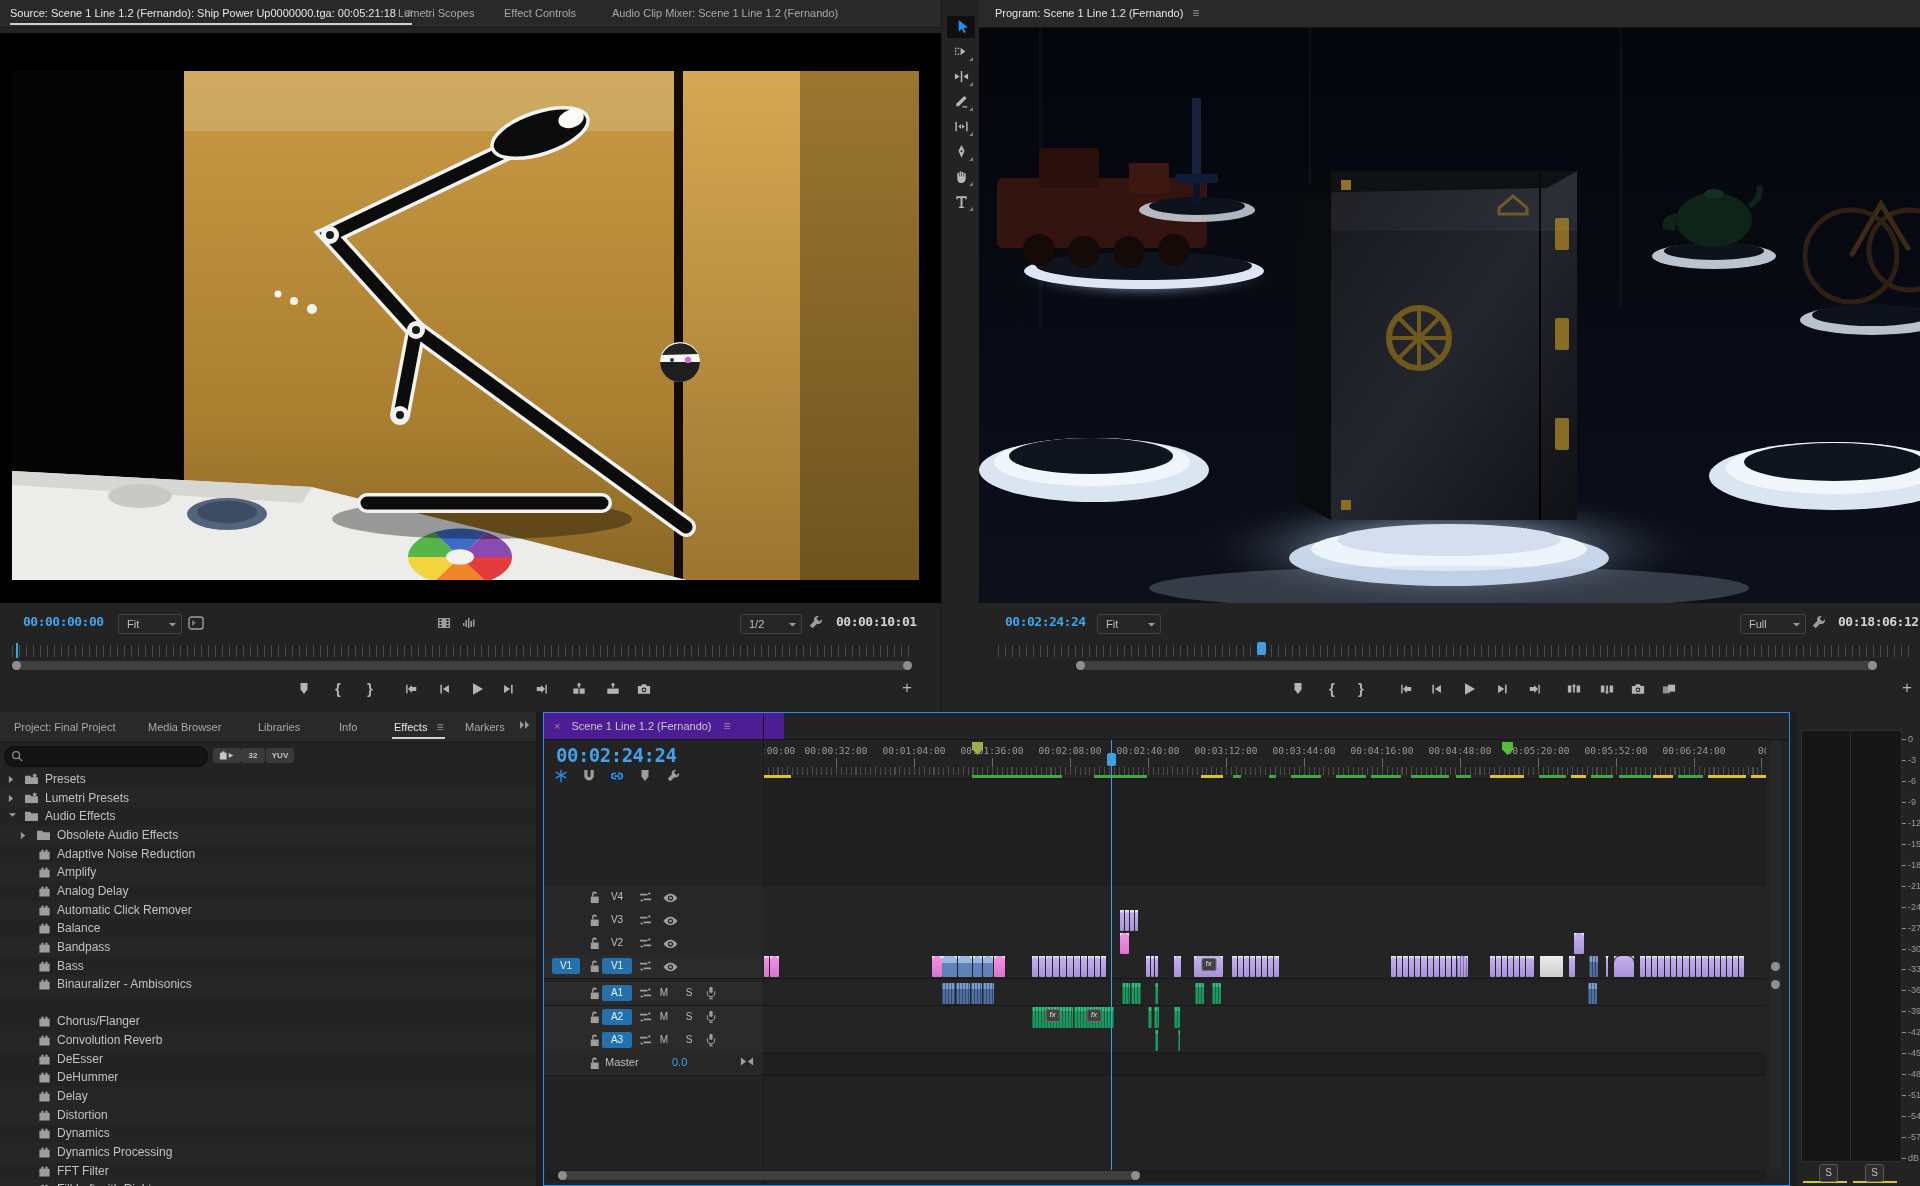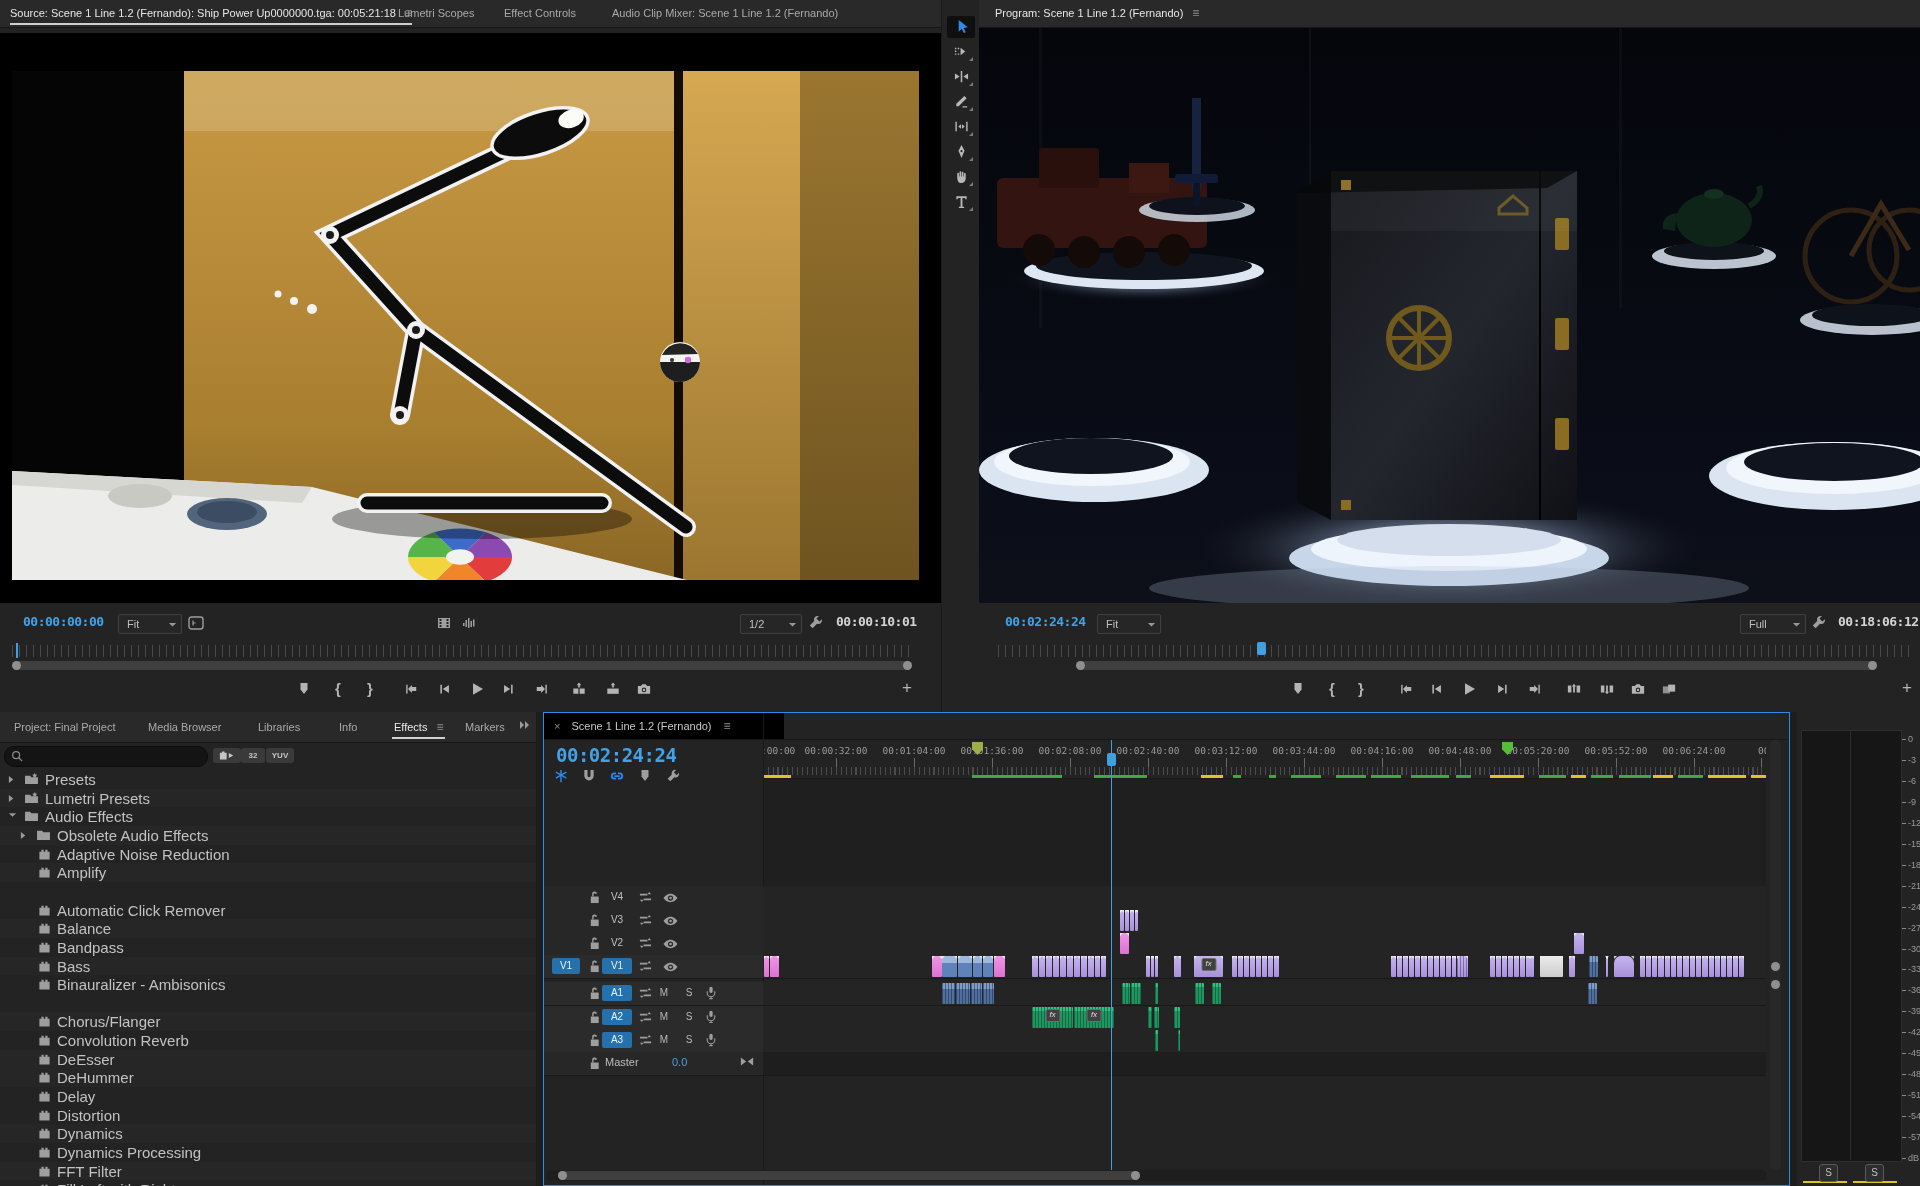"× Scene 1 Line 1.2" #tl-tab { background: #000000 -> #4c1d95 }
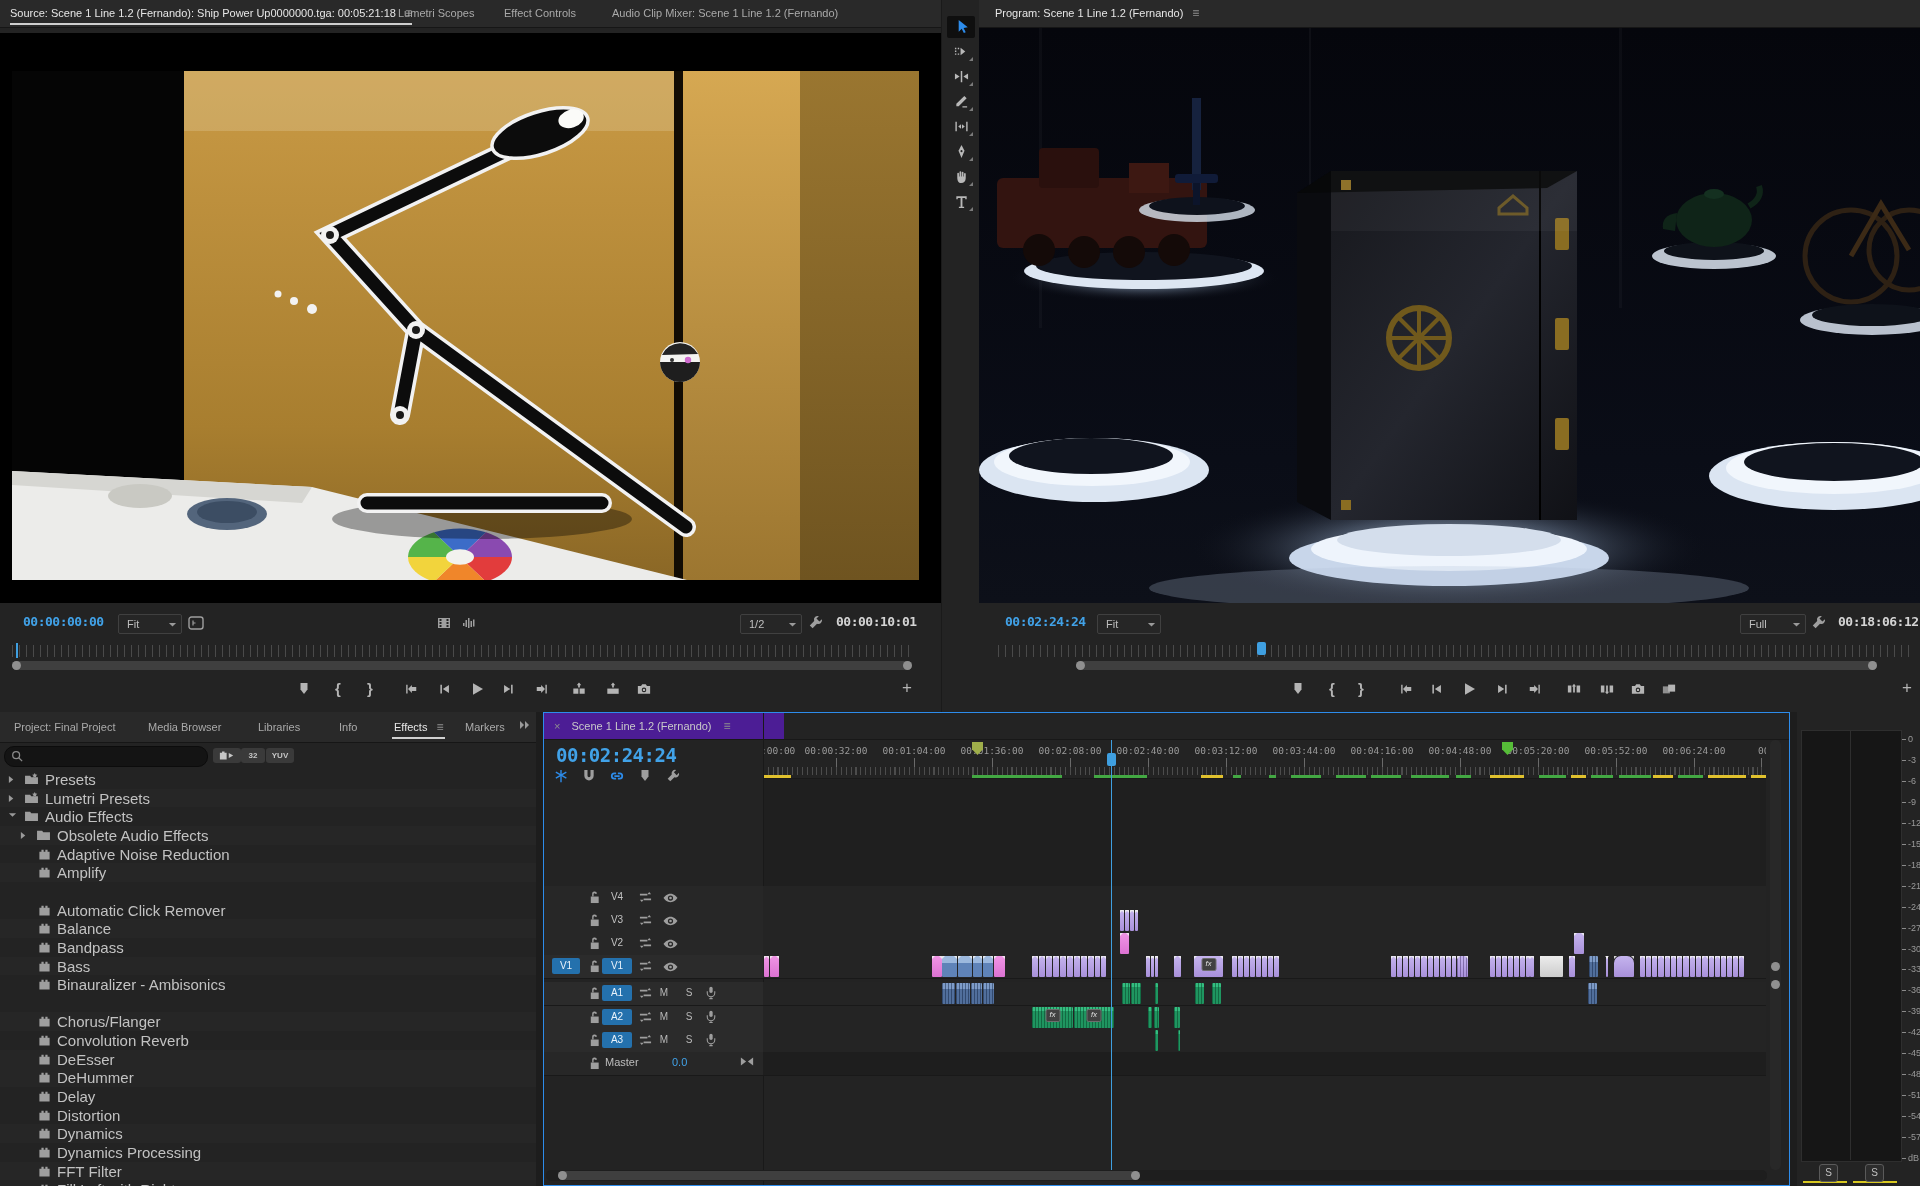"Presets" .trow { font-size: 15px -> 12px }
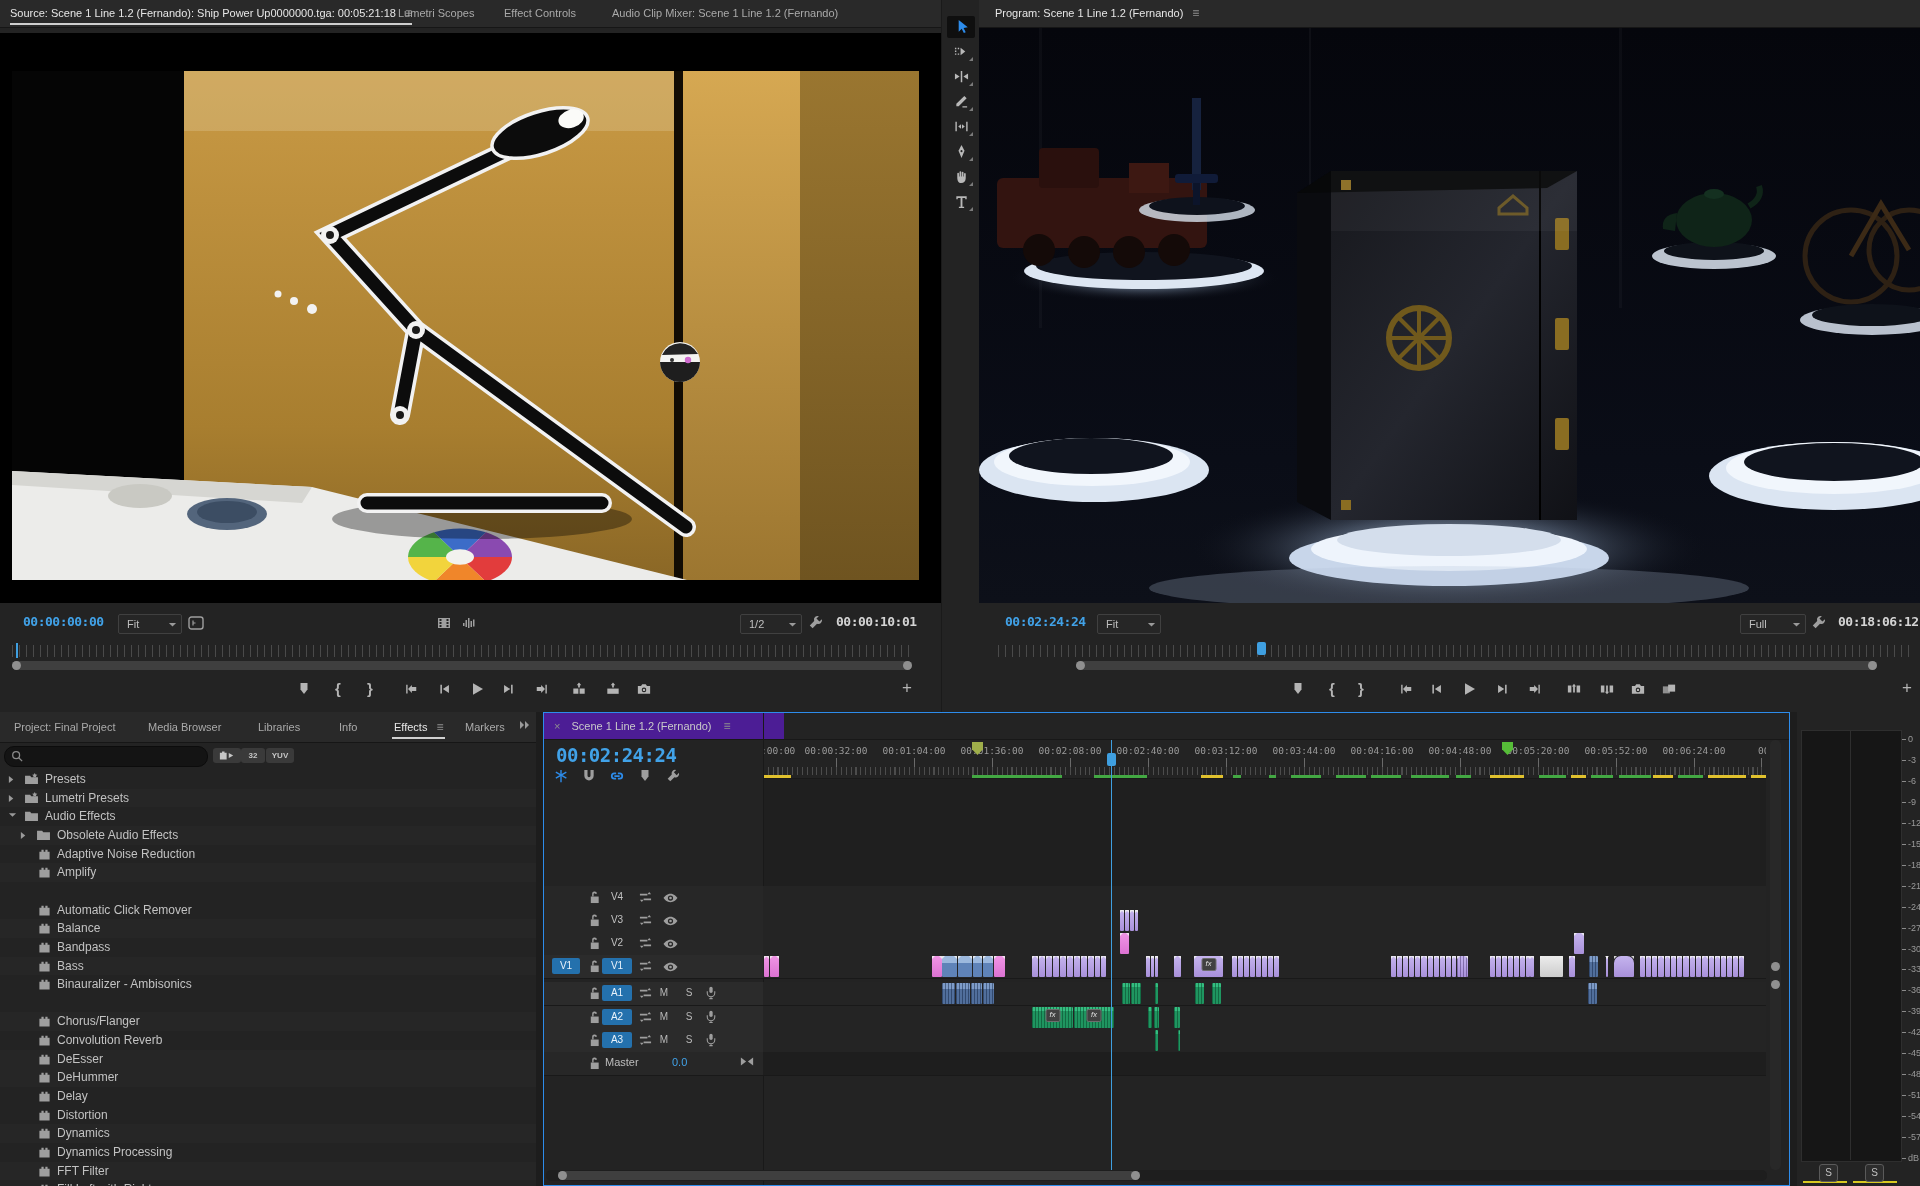"Analog Delay" div.trow { html: none -> <div> <span> <svg> <path></path> </svg> </span> <span>Analog Delay</span> </div> }
